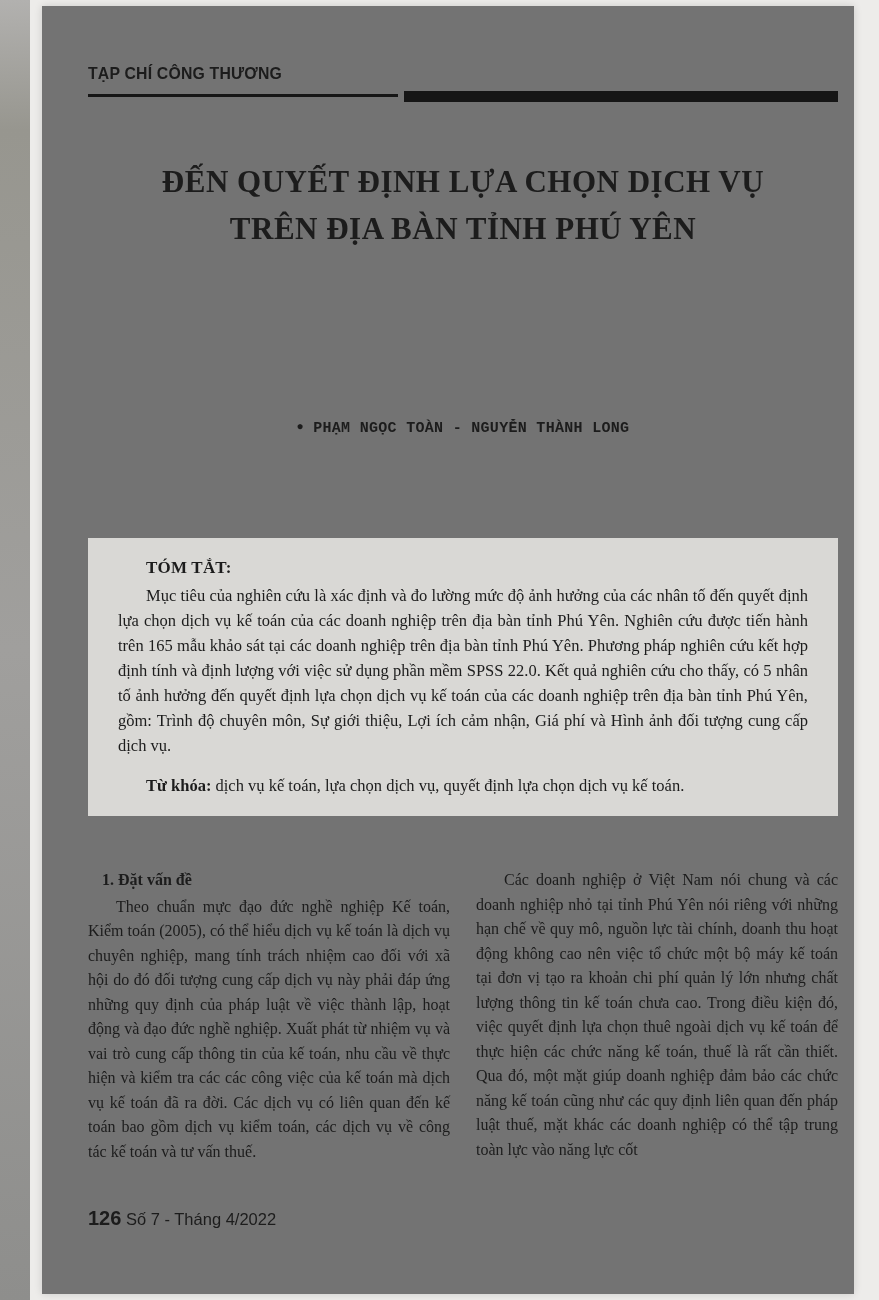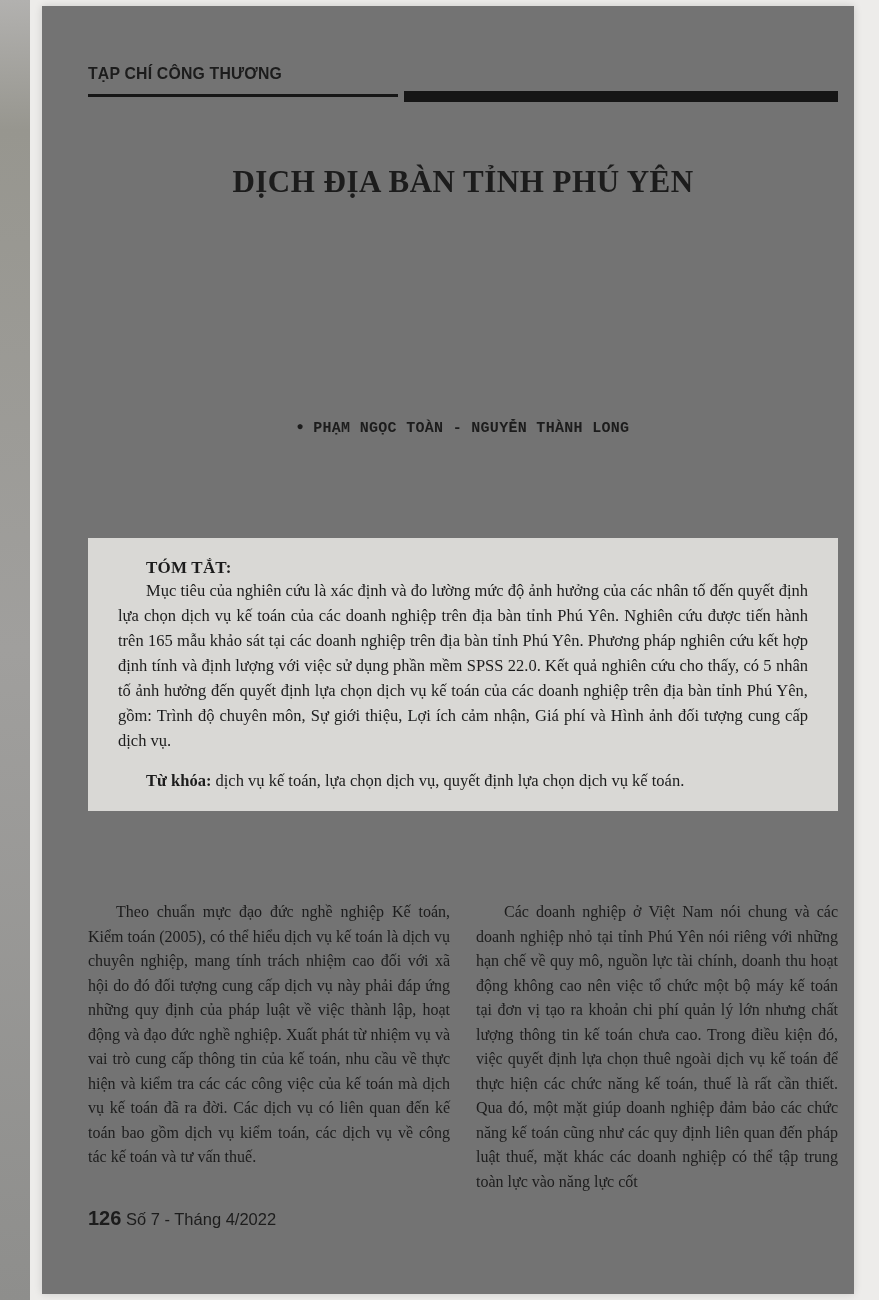"ĐẾN QUYẾT ĐỊNH LỰA CHỌN" span { html: none -> <span>ĐẾN QUYẾT ĐỊNH LỰA CHỌN DỊCH VỤ</span> }
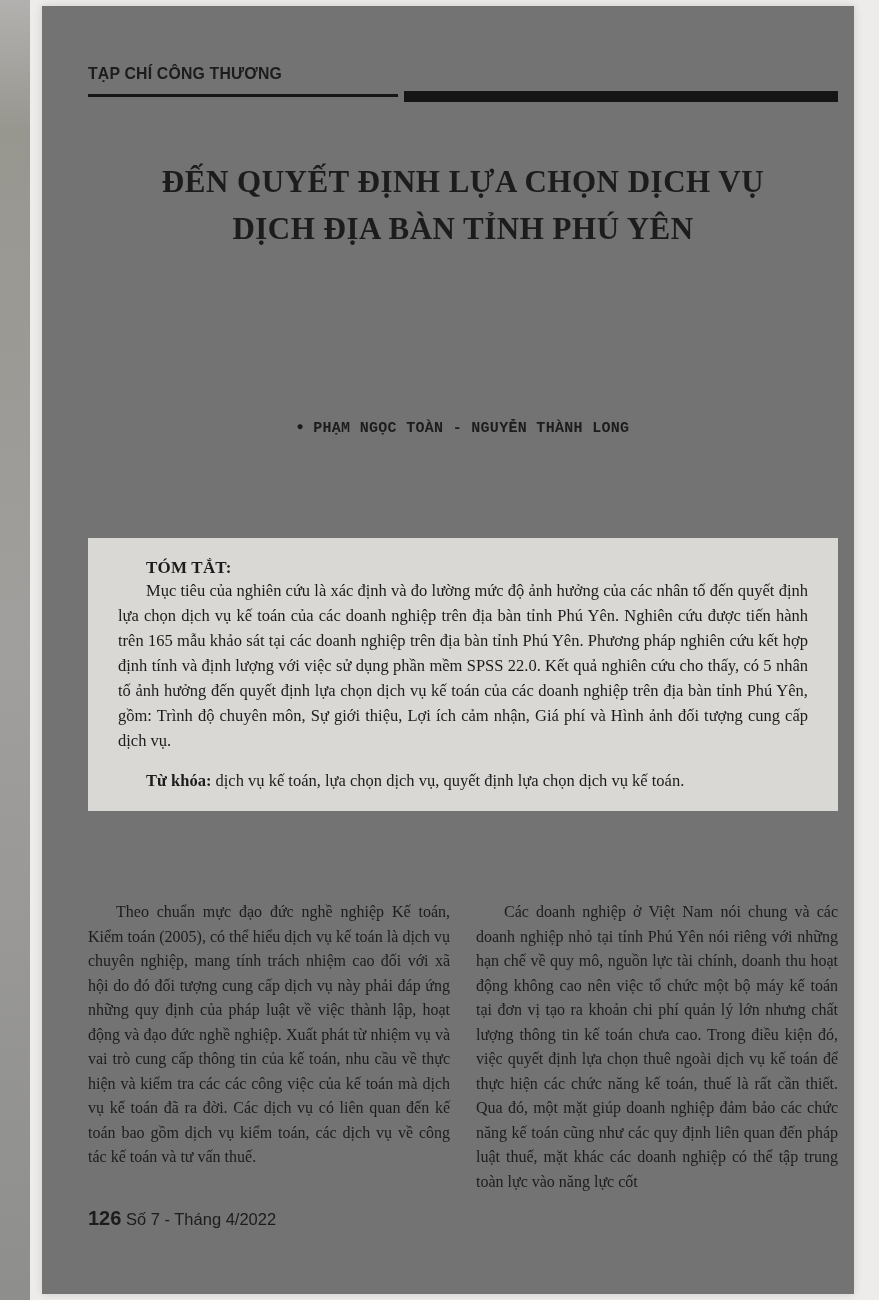"DỊCH ĐỊA BÀN TỈNH PHÚ" span { text: DỊCH -> TRÊN }
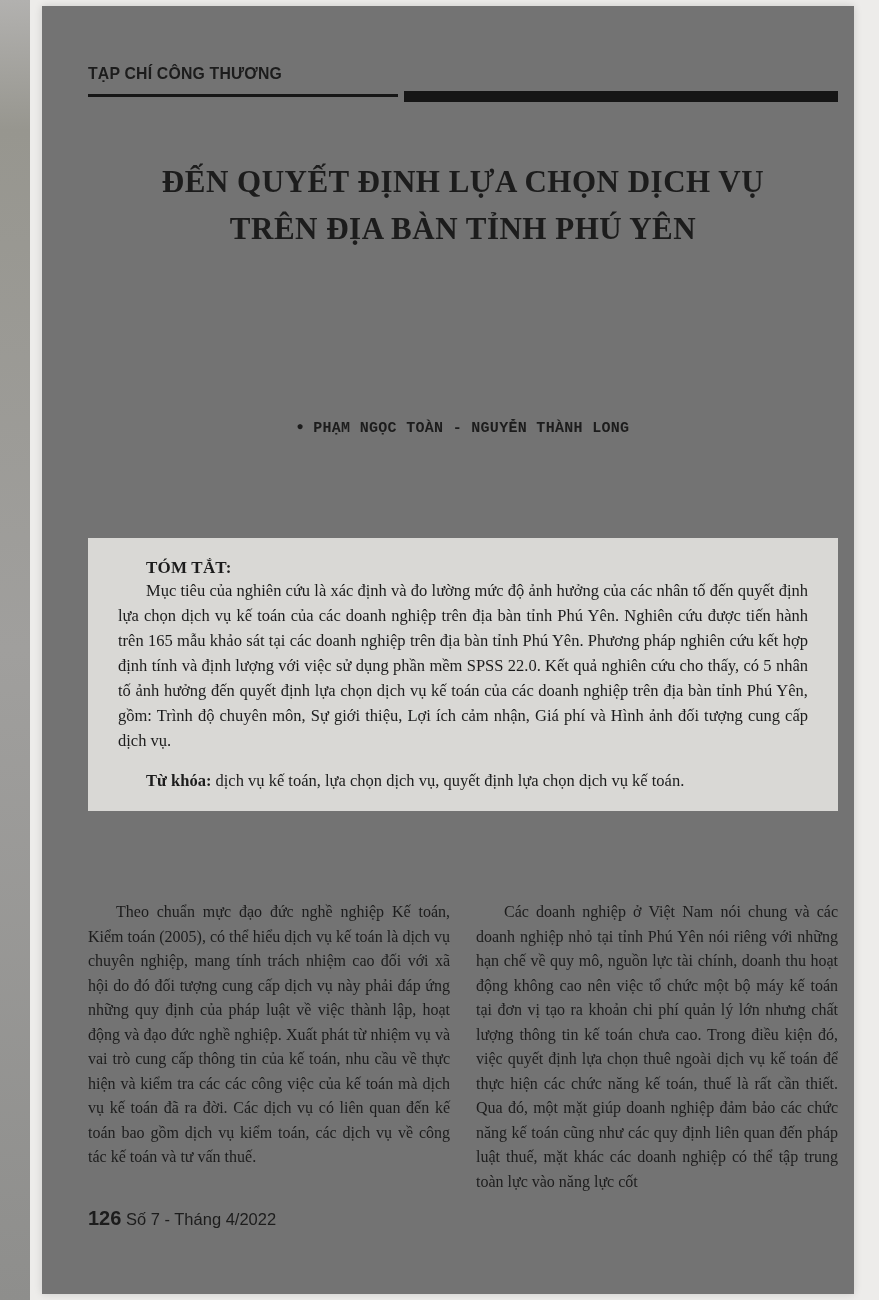"TÓM TẮT:" .abstract-heading { margin-bottom: none -> 5px }
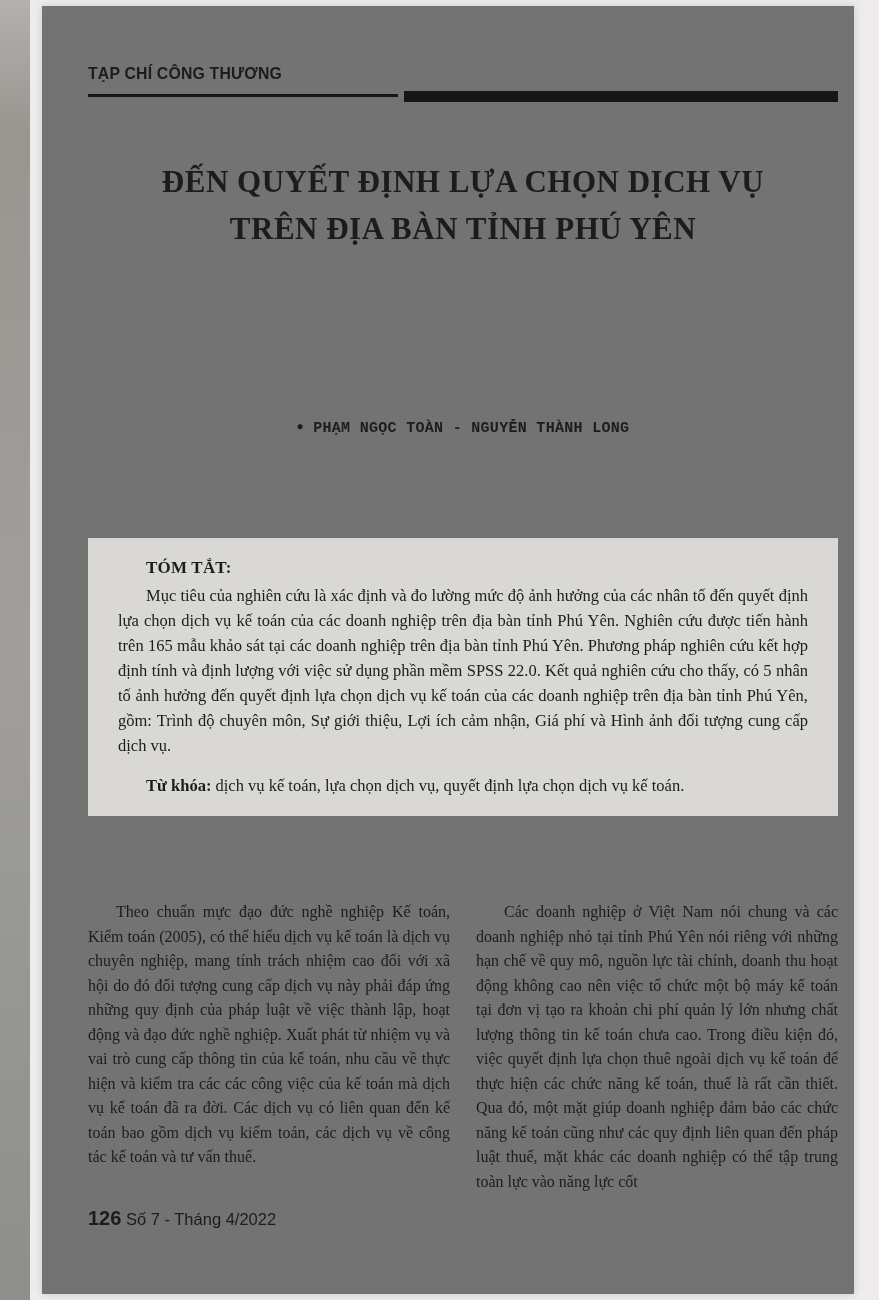"1. Đặt vấn đề" div.section-heading { html: none -> <div>1. Đặt vấn đề</div> }
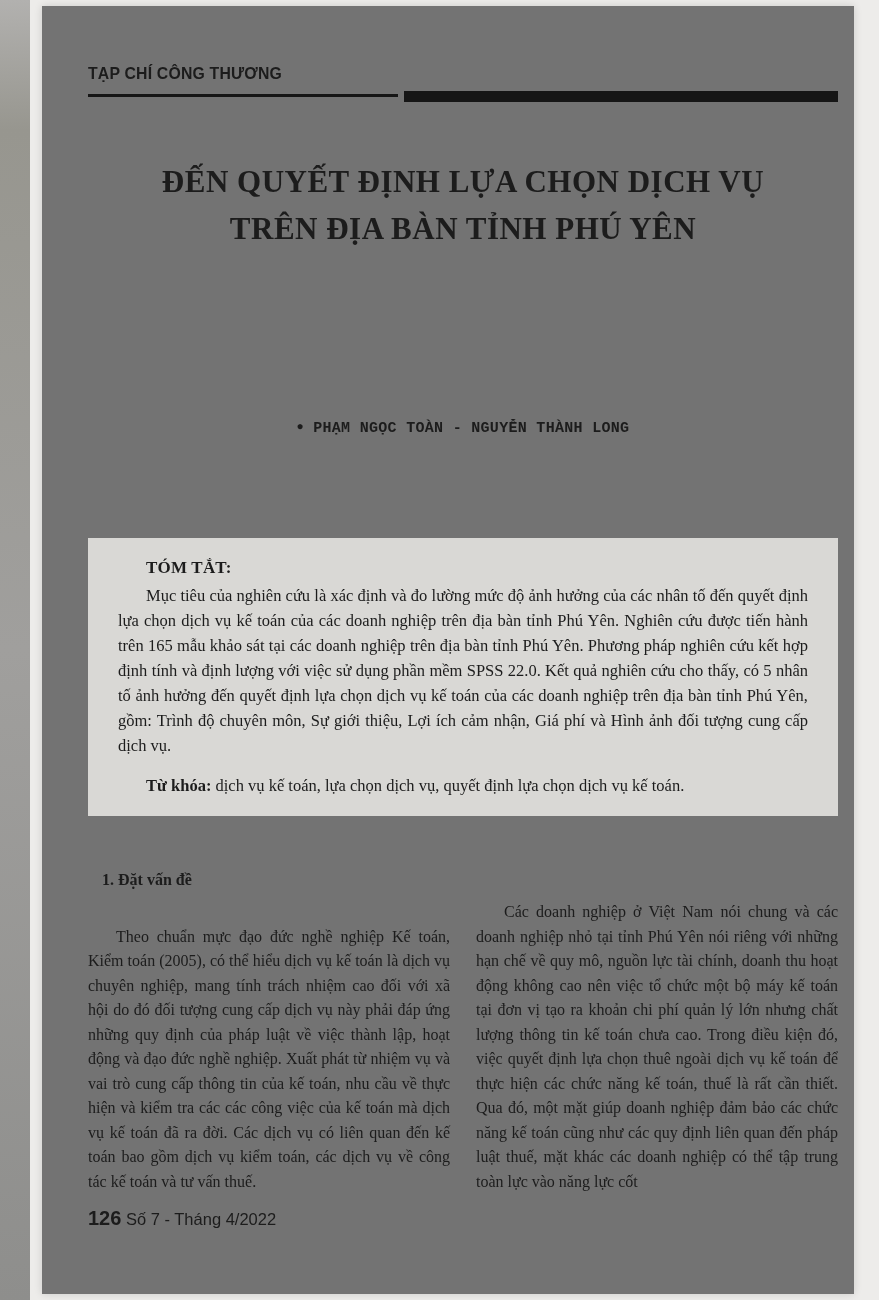"Các doanh nghiệp ở Việt" .col p { margin-top: 32px -> none }
